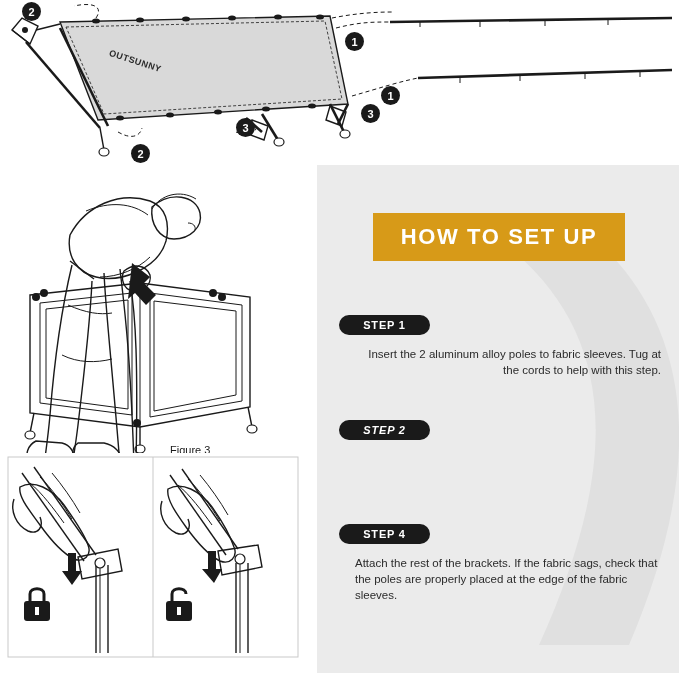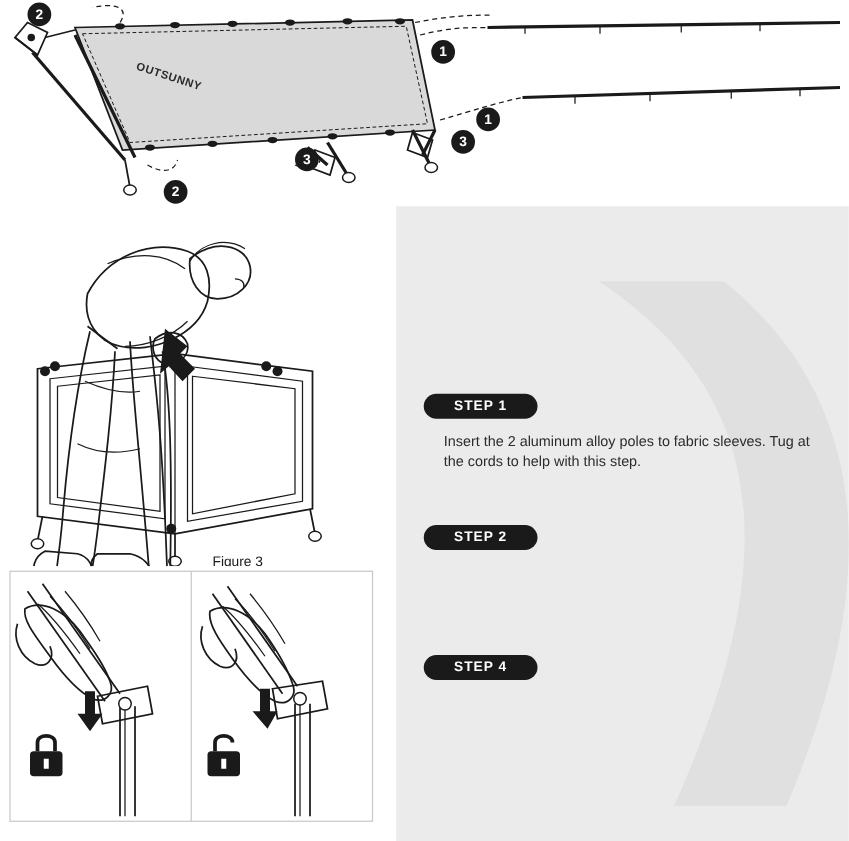"HOW TO SET UP" div.howto-title-bar { html: none -> <div> <span>HOW TO SET UP</span> </div> }
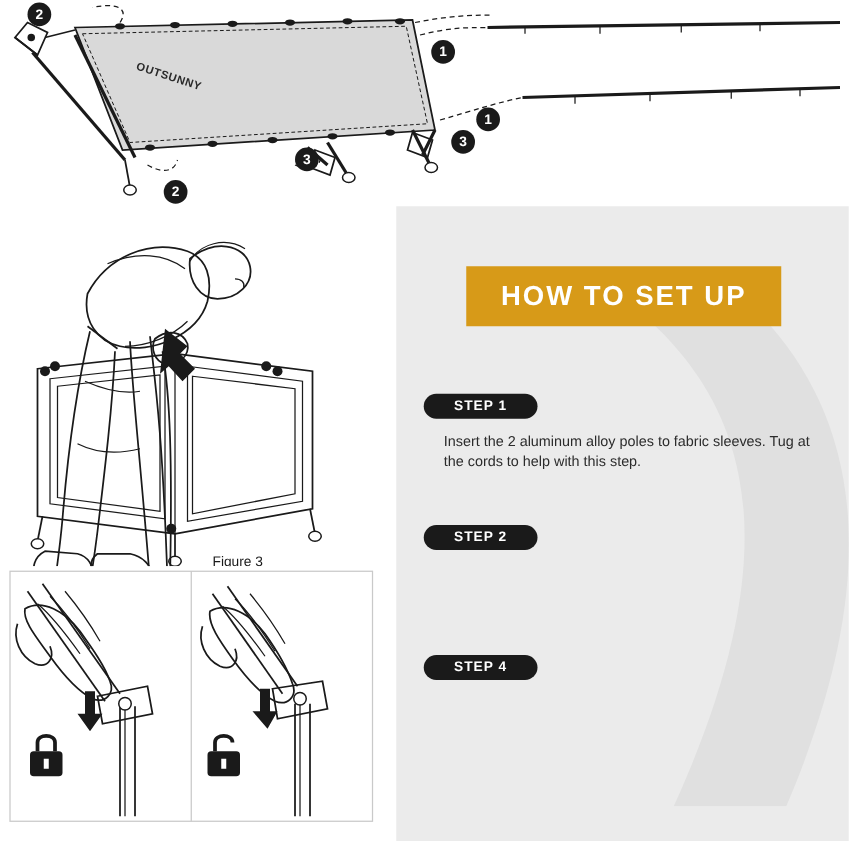"Insert the 2 aluminum alloy" div.step-text { text-align: none -> right }
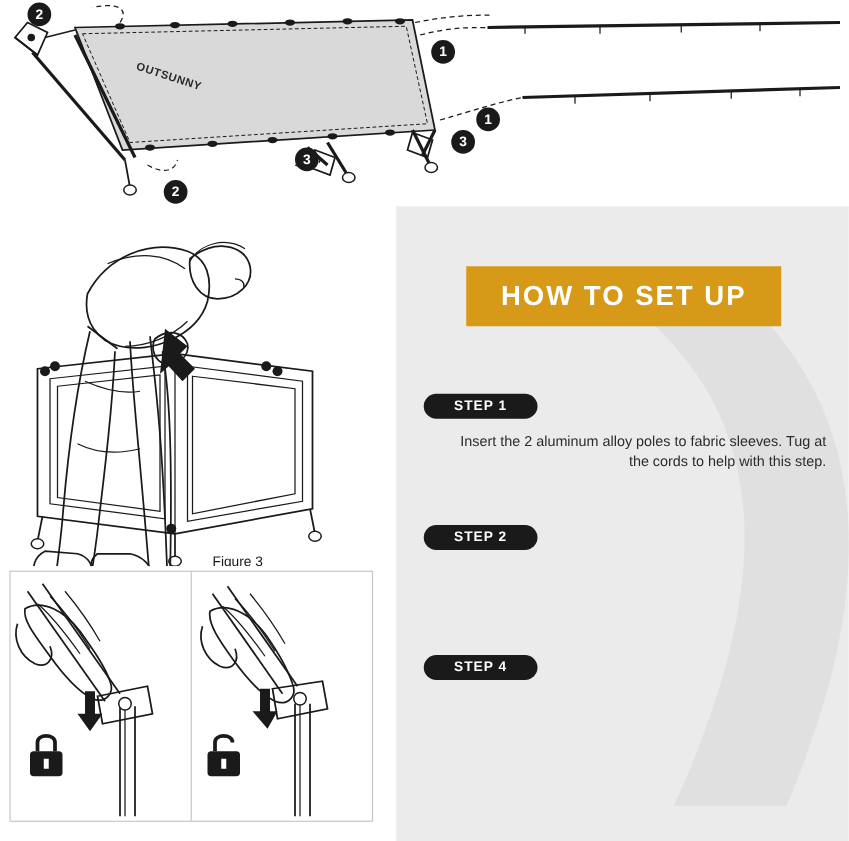"STEP 2" div.step-badge { font-style: none -> italic }
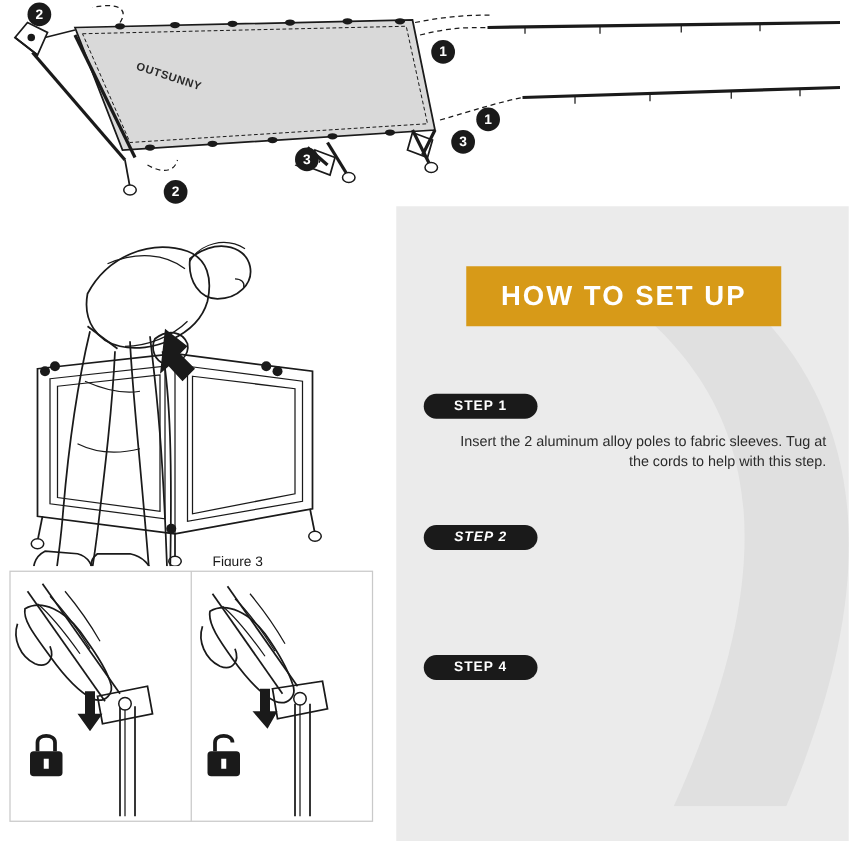"Attach the rest of the" div.step-text { html: none -> <div>Attach the rest of the brackets. If the fabric sags, check that the poles are properly placed at the edge of the fabric sleeves.</div> }
